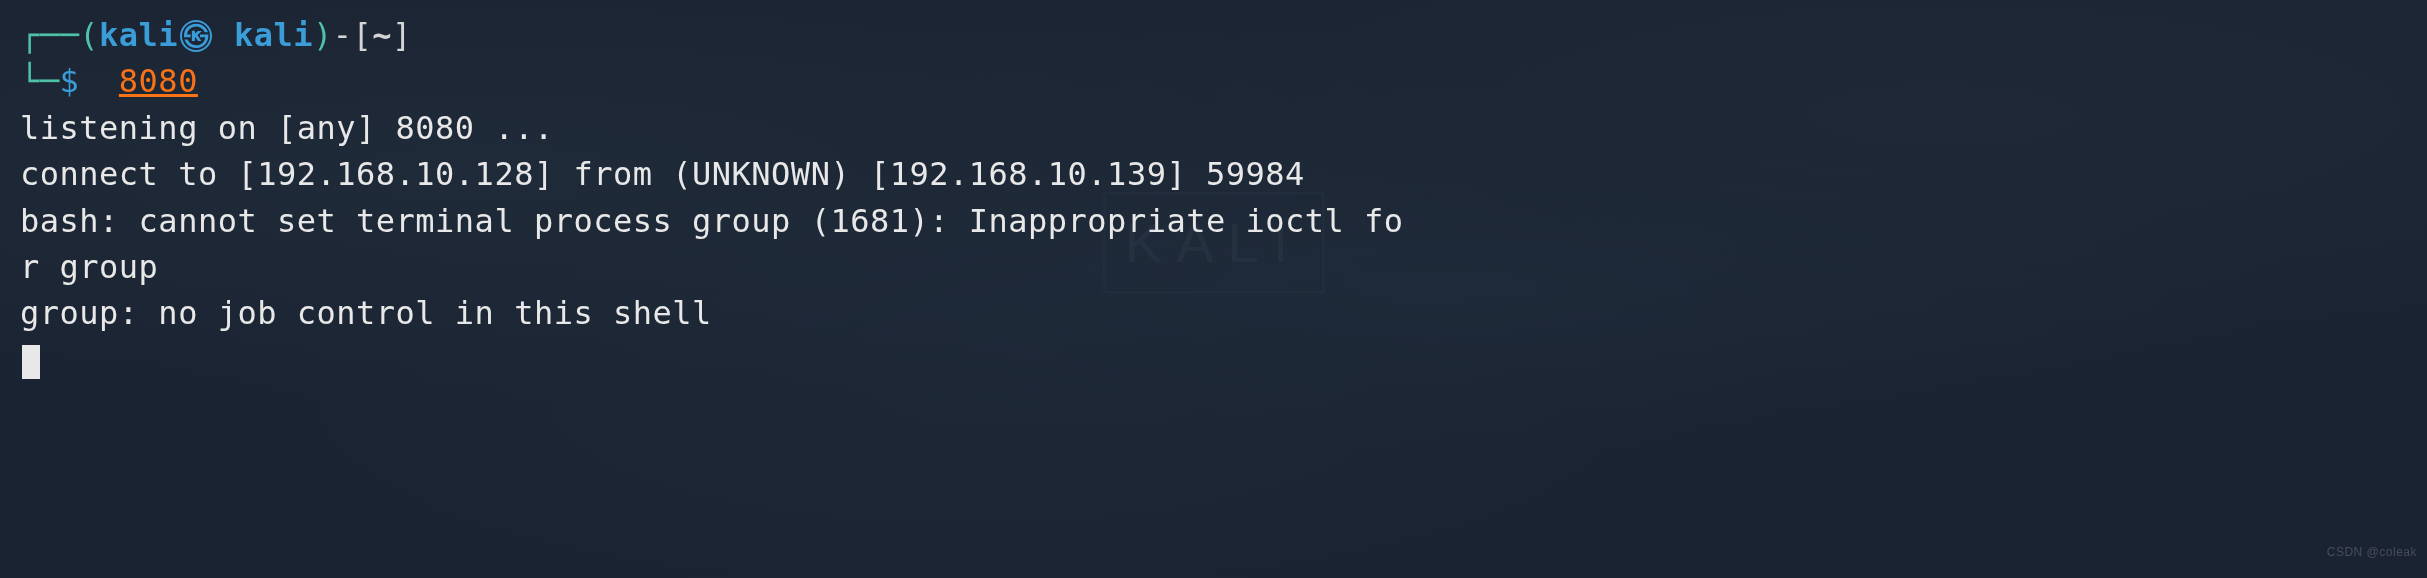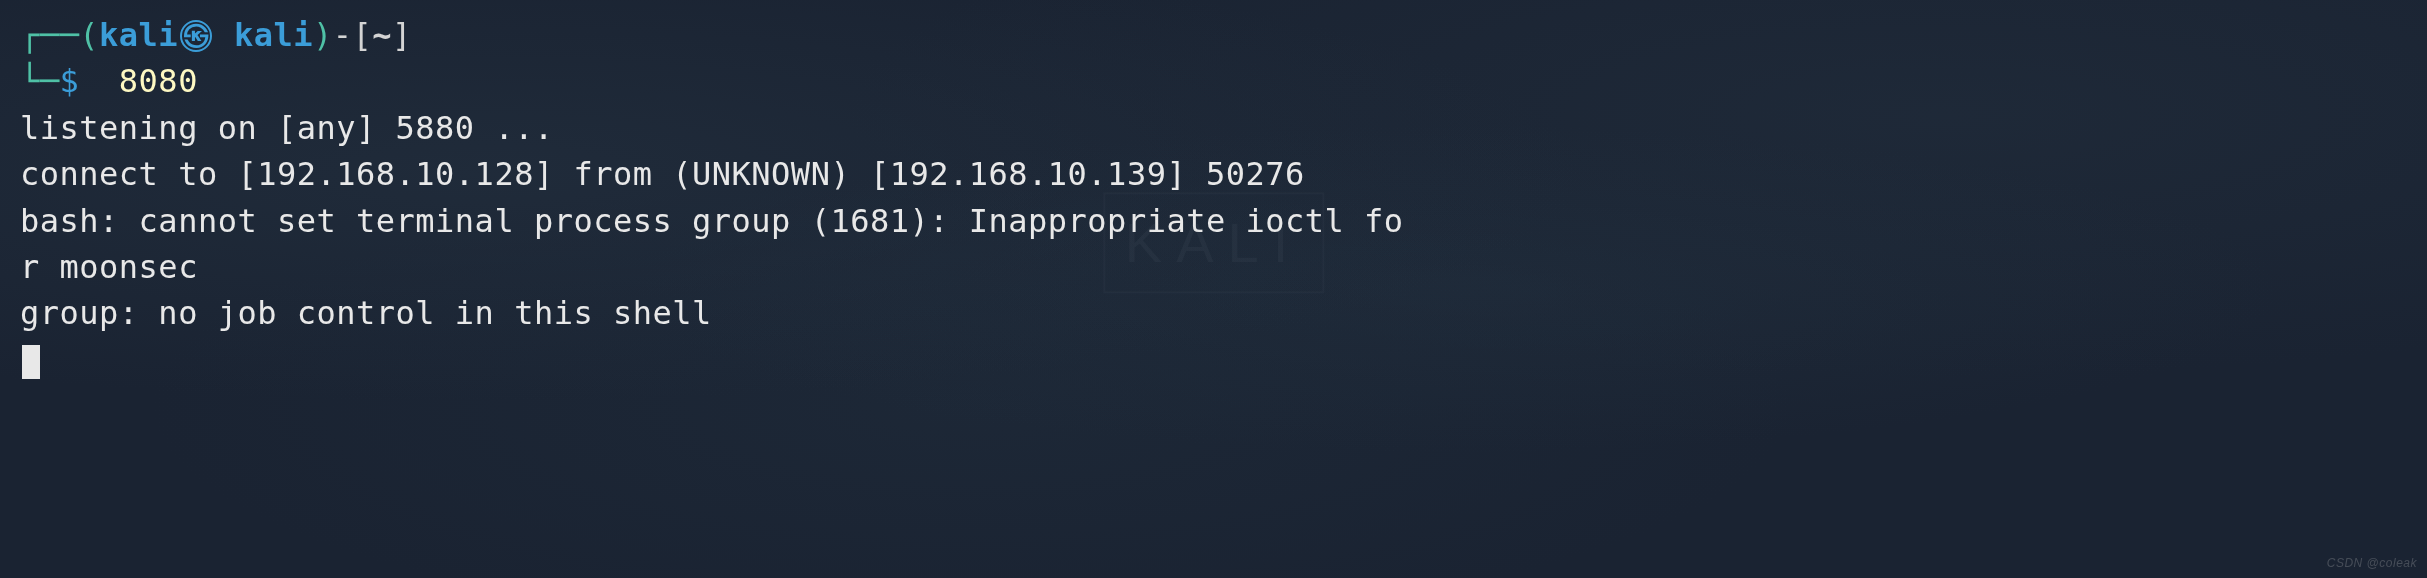"8080" .args { color: #fef9c3 -> #f97316; text-decoration: none -> underline }
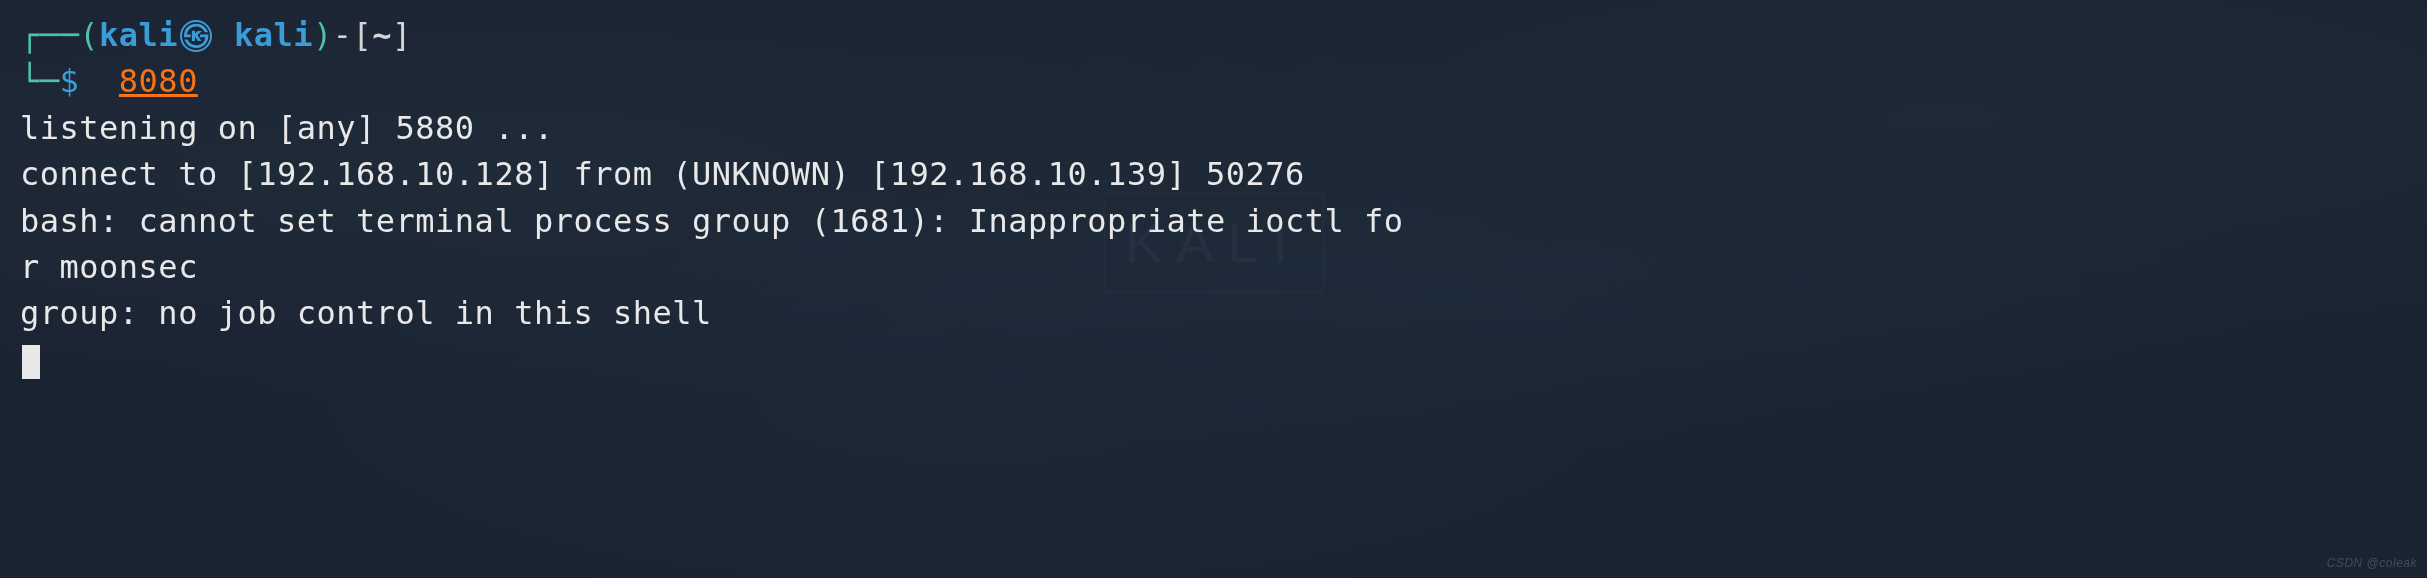"listening on [any] 5880 ..." div.output-line { text: 5880 -> 8080 }
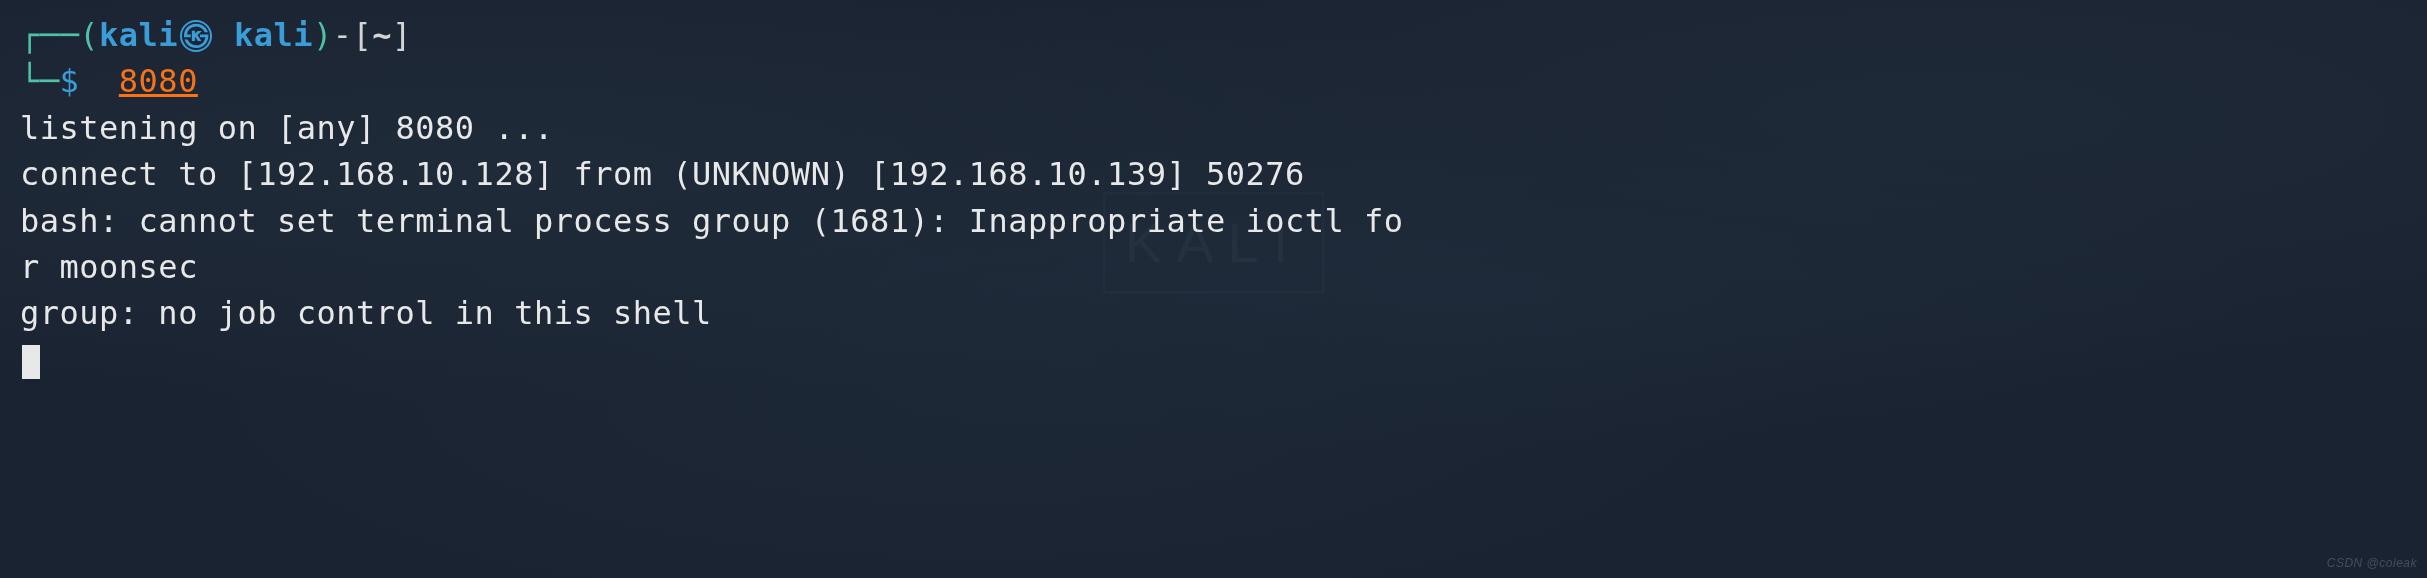"connect to [192.168.10.128] from" div.output-line { text: 50276 -> 59984 }
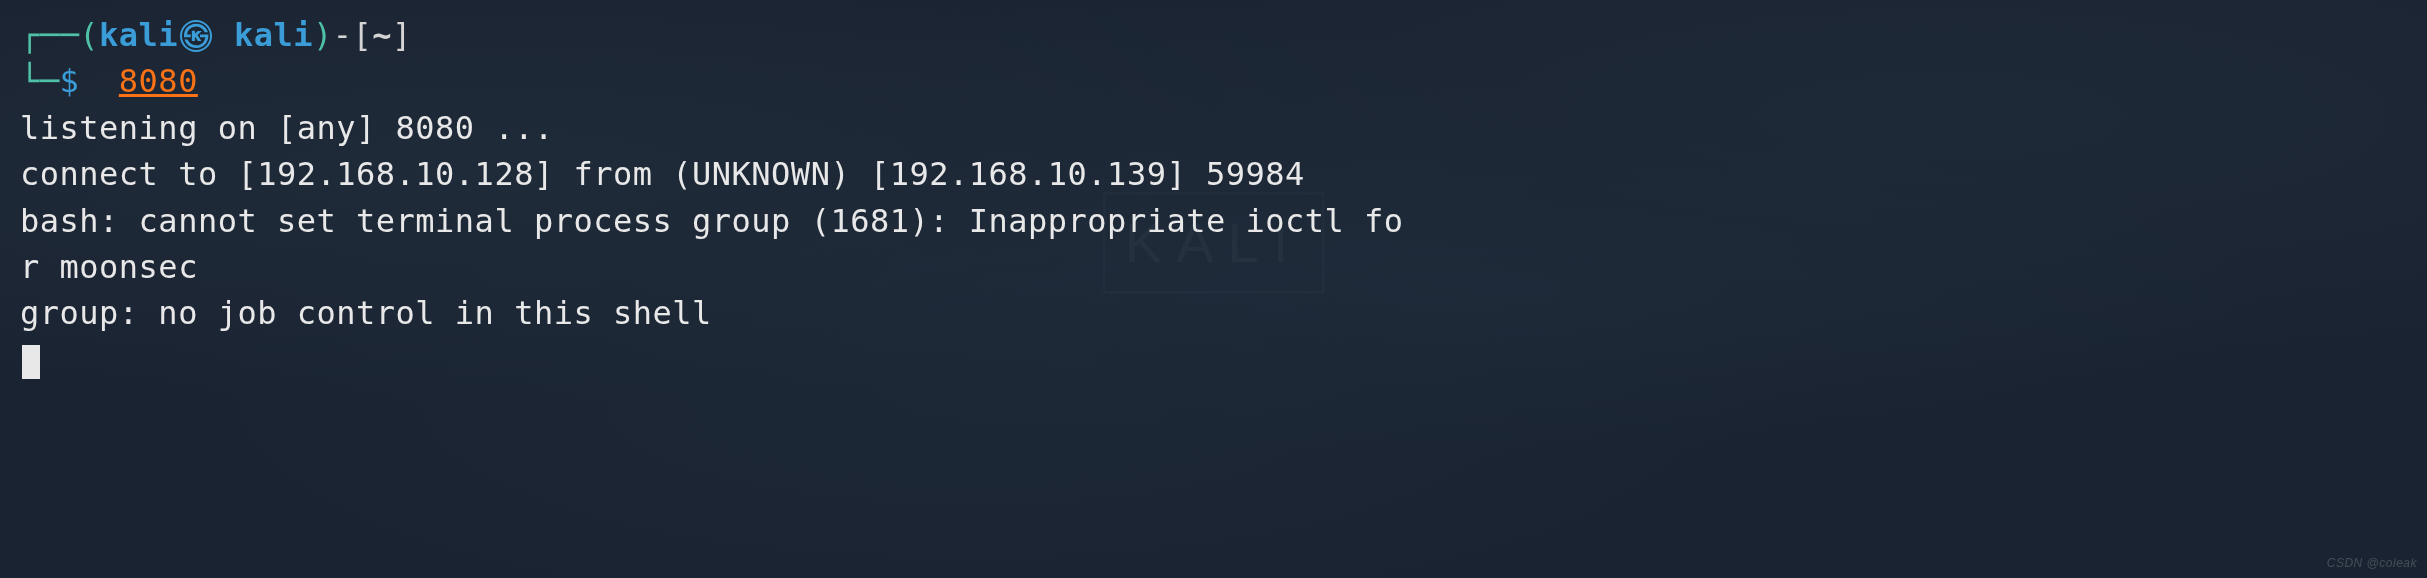"r moonsec" div.output-line { text: moonsec -> group }
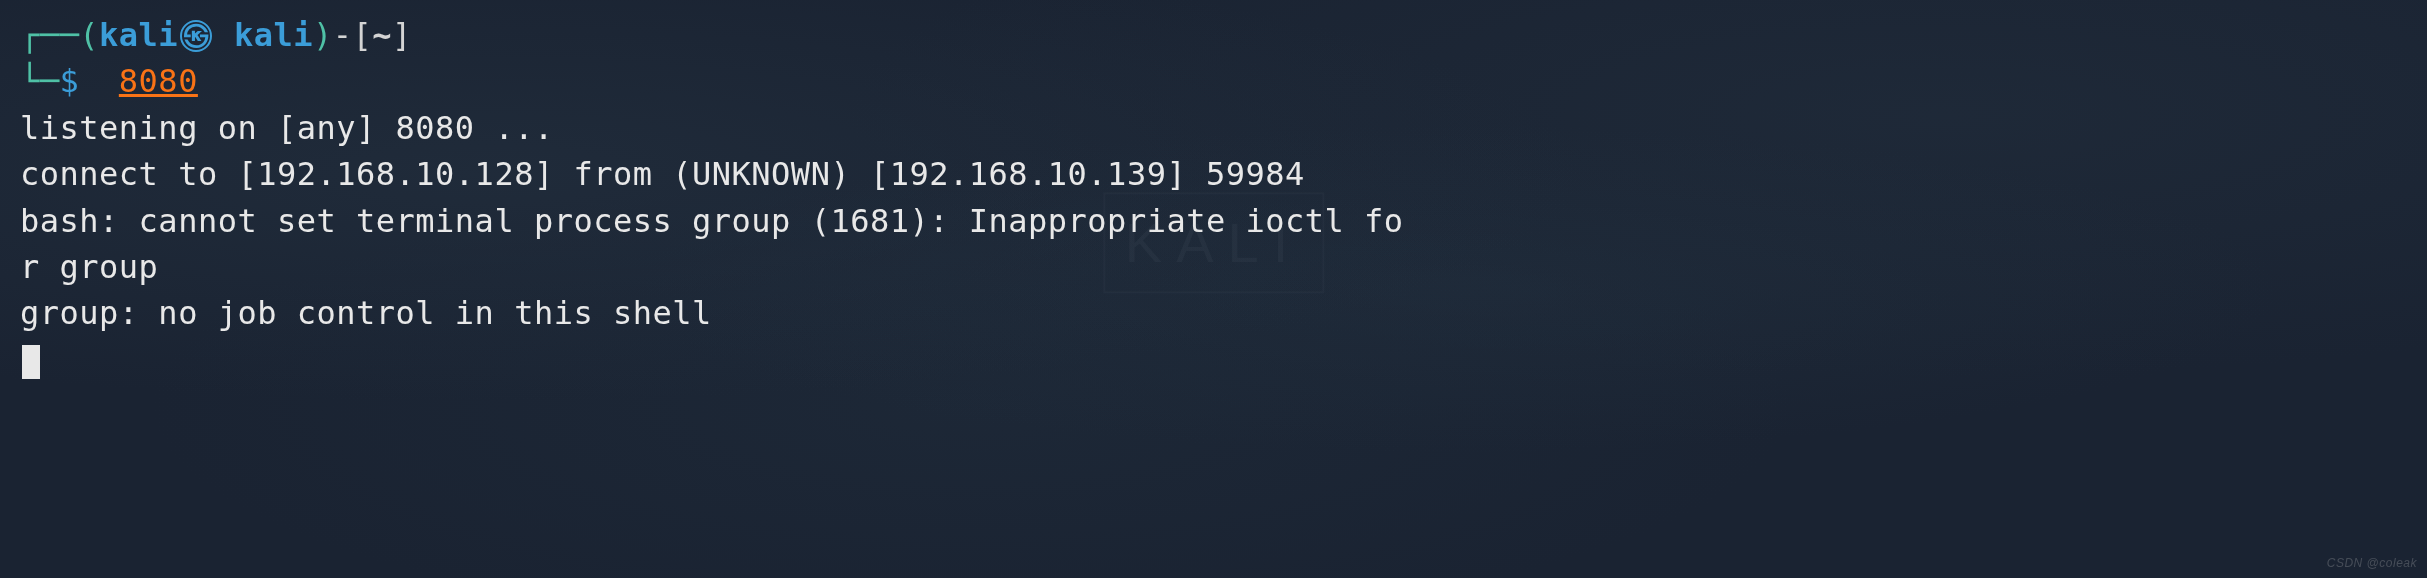"CSDN @coleak" .watermark { bottom: 6px -> 17px; font-style: italic -> none }
